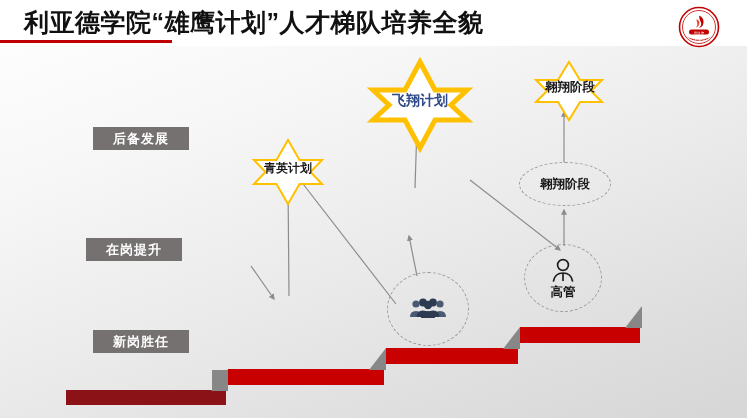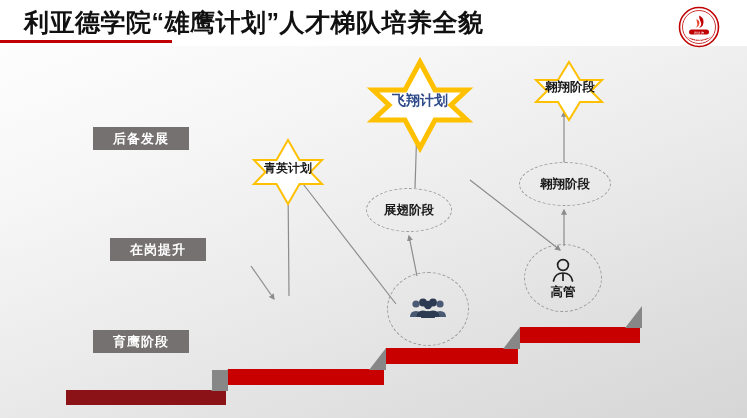"展翅阶段" div.node { html: <div> <span>展翅阶段</span> </div> -> none }
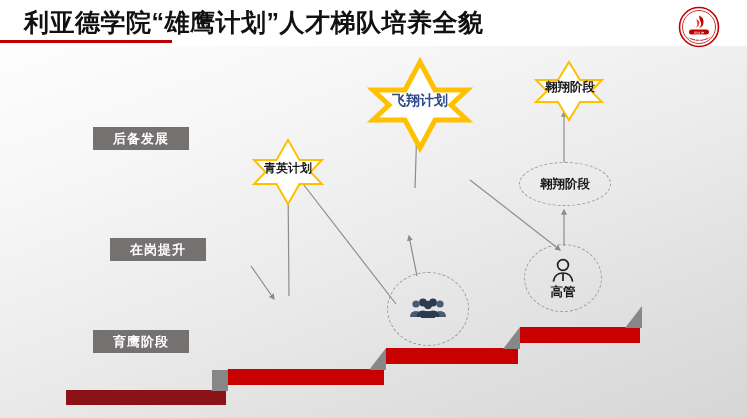"在岗提升" #stage-1 { left: 110px -> 86px }
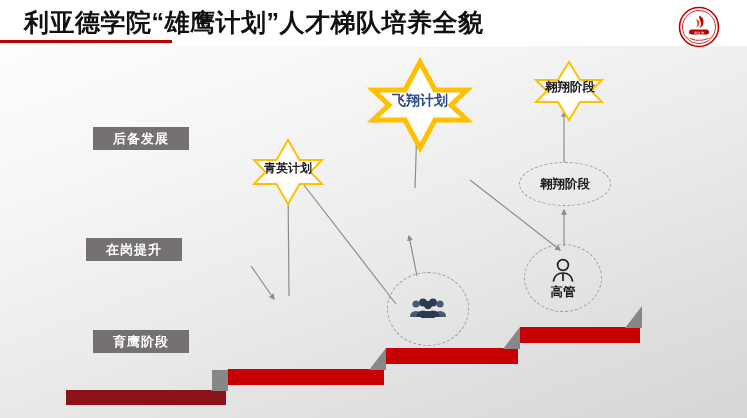"育鹰阶段" div.stage-label { text: 育鹰阶段 -> 新岗胜任 }
